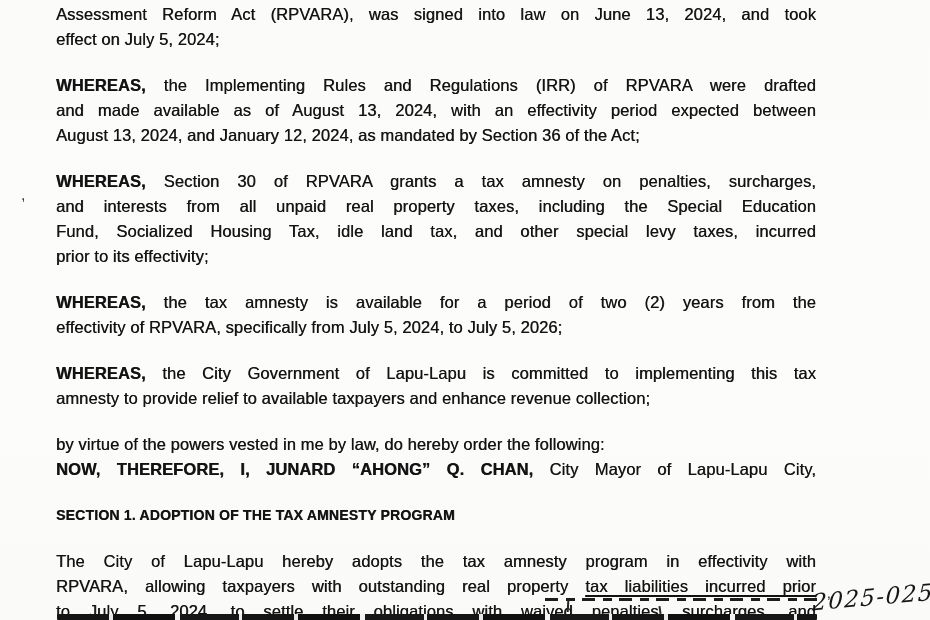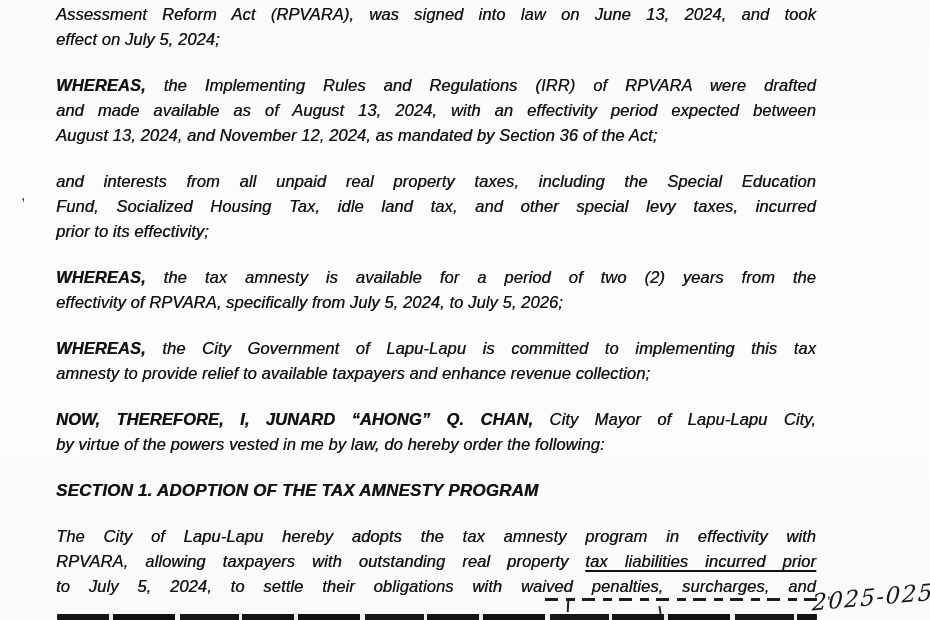"Assessment Reform Act (RPVARA), was" .line { font-style: italic -> none }
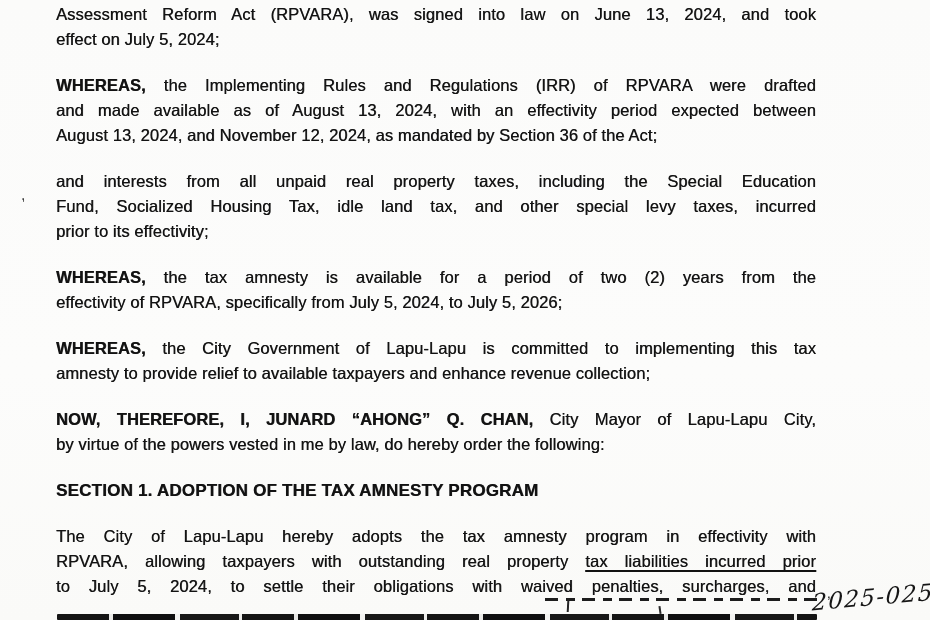"August 13, 2024, and November" span { text: November -> January }
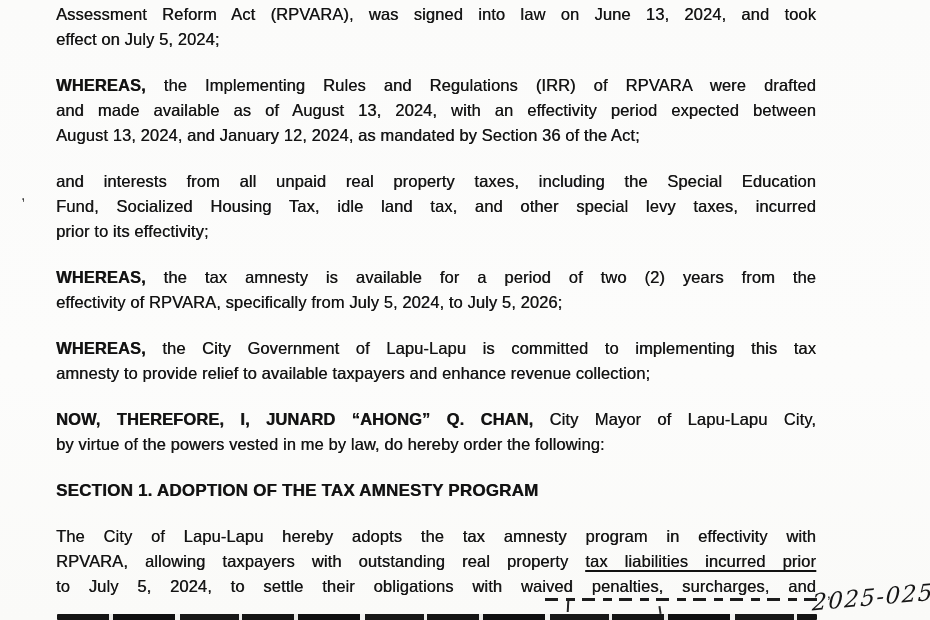"WHEREAS, Section 30 of RPVARA" div.line { html: none -> <div><span>WHEREAS,</span><span> Section 30 of RPVARA grants a tax amnesty on penalties, surcharges,</span></div> }
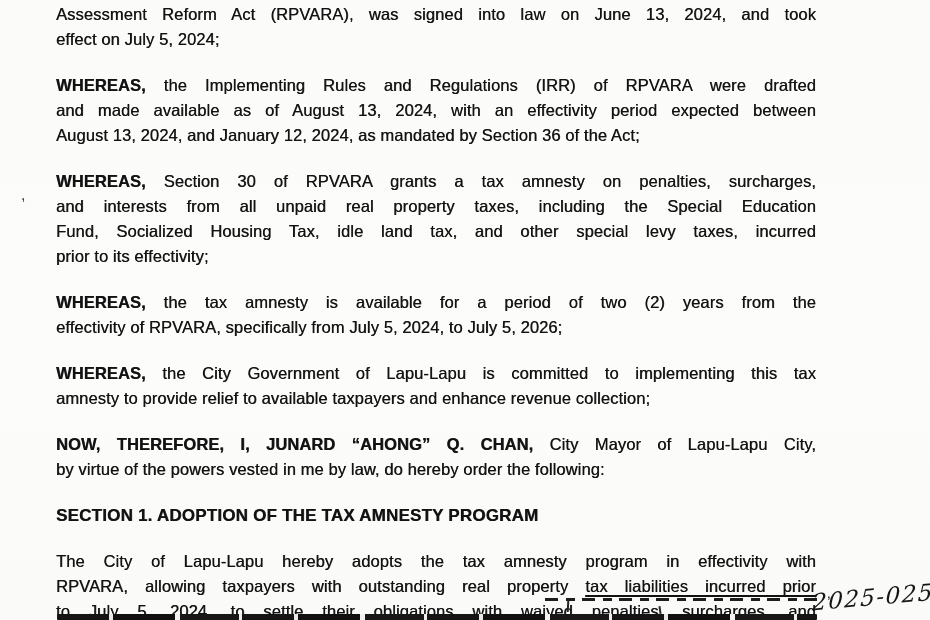"NOW, THEREFORE, I, JUNARD “AHONG”" div.line { order: before "by virtue of the powers" -> after "by virtue of the powers" }
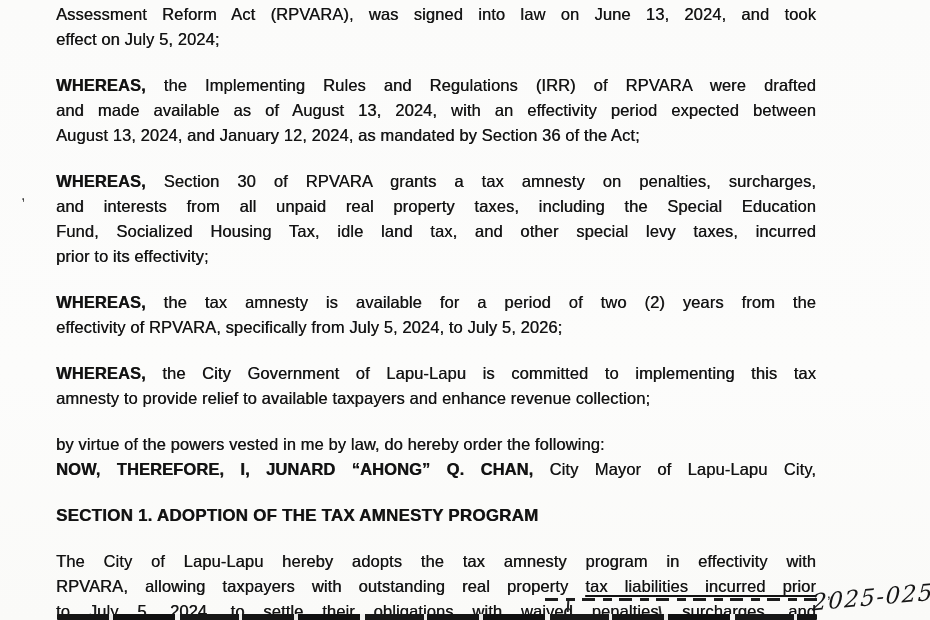"SECTION 1. ADOPTION OF THE" .heading .line { font-size: 17px -> 14px }
